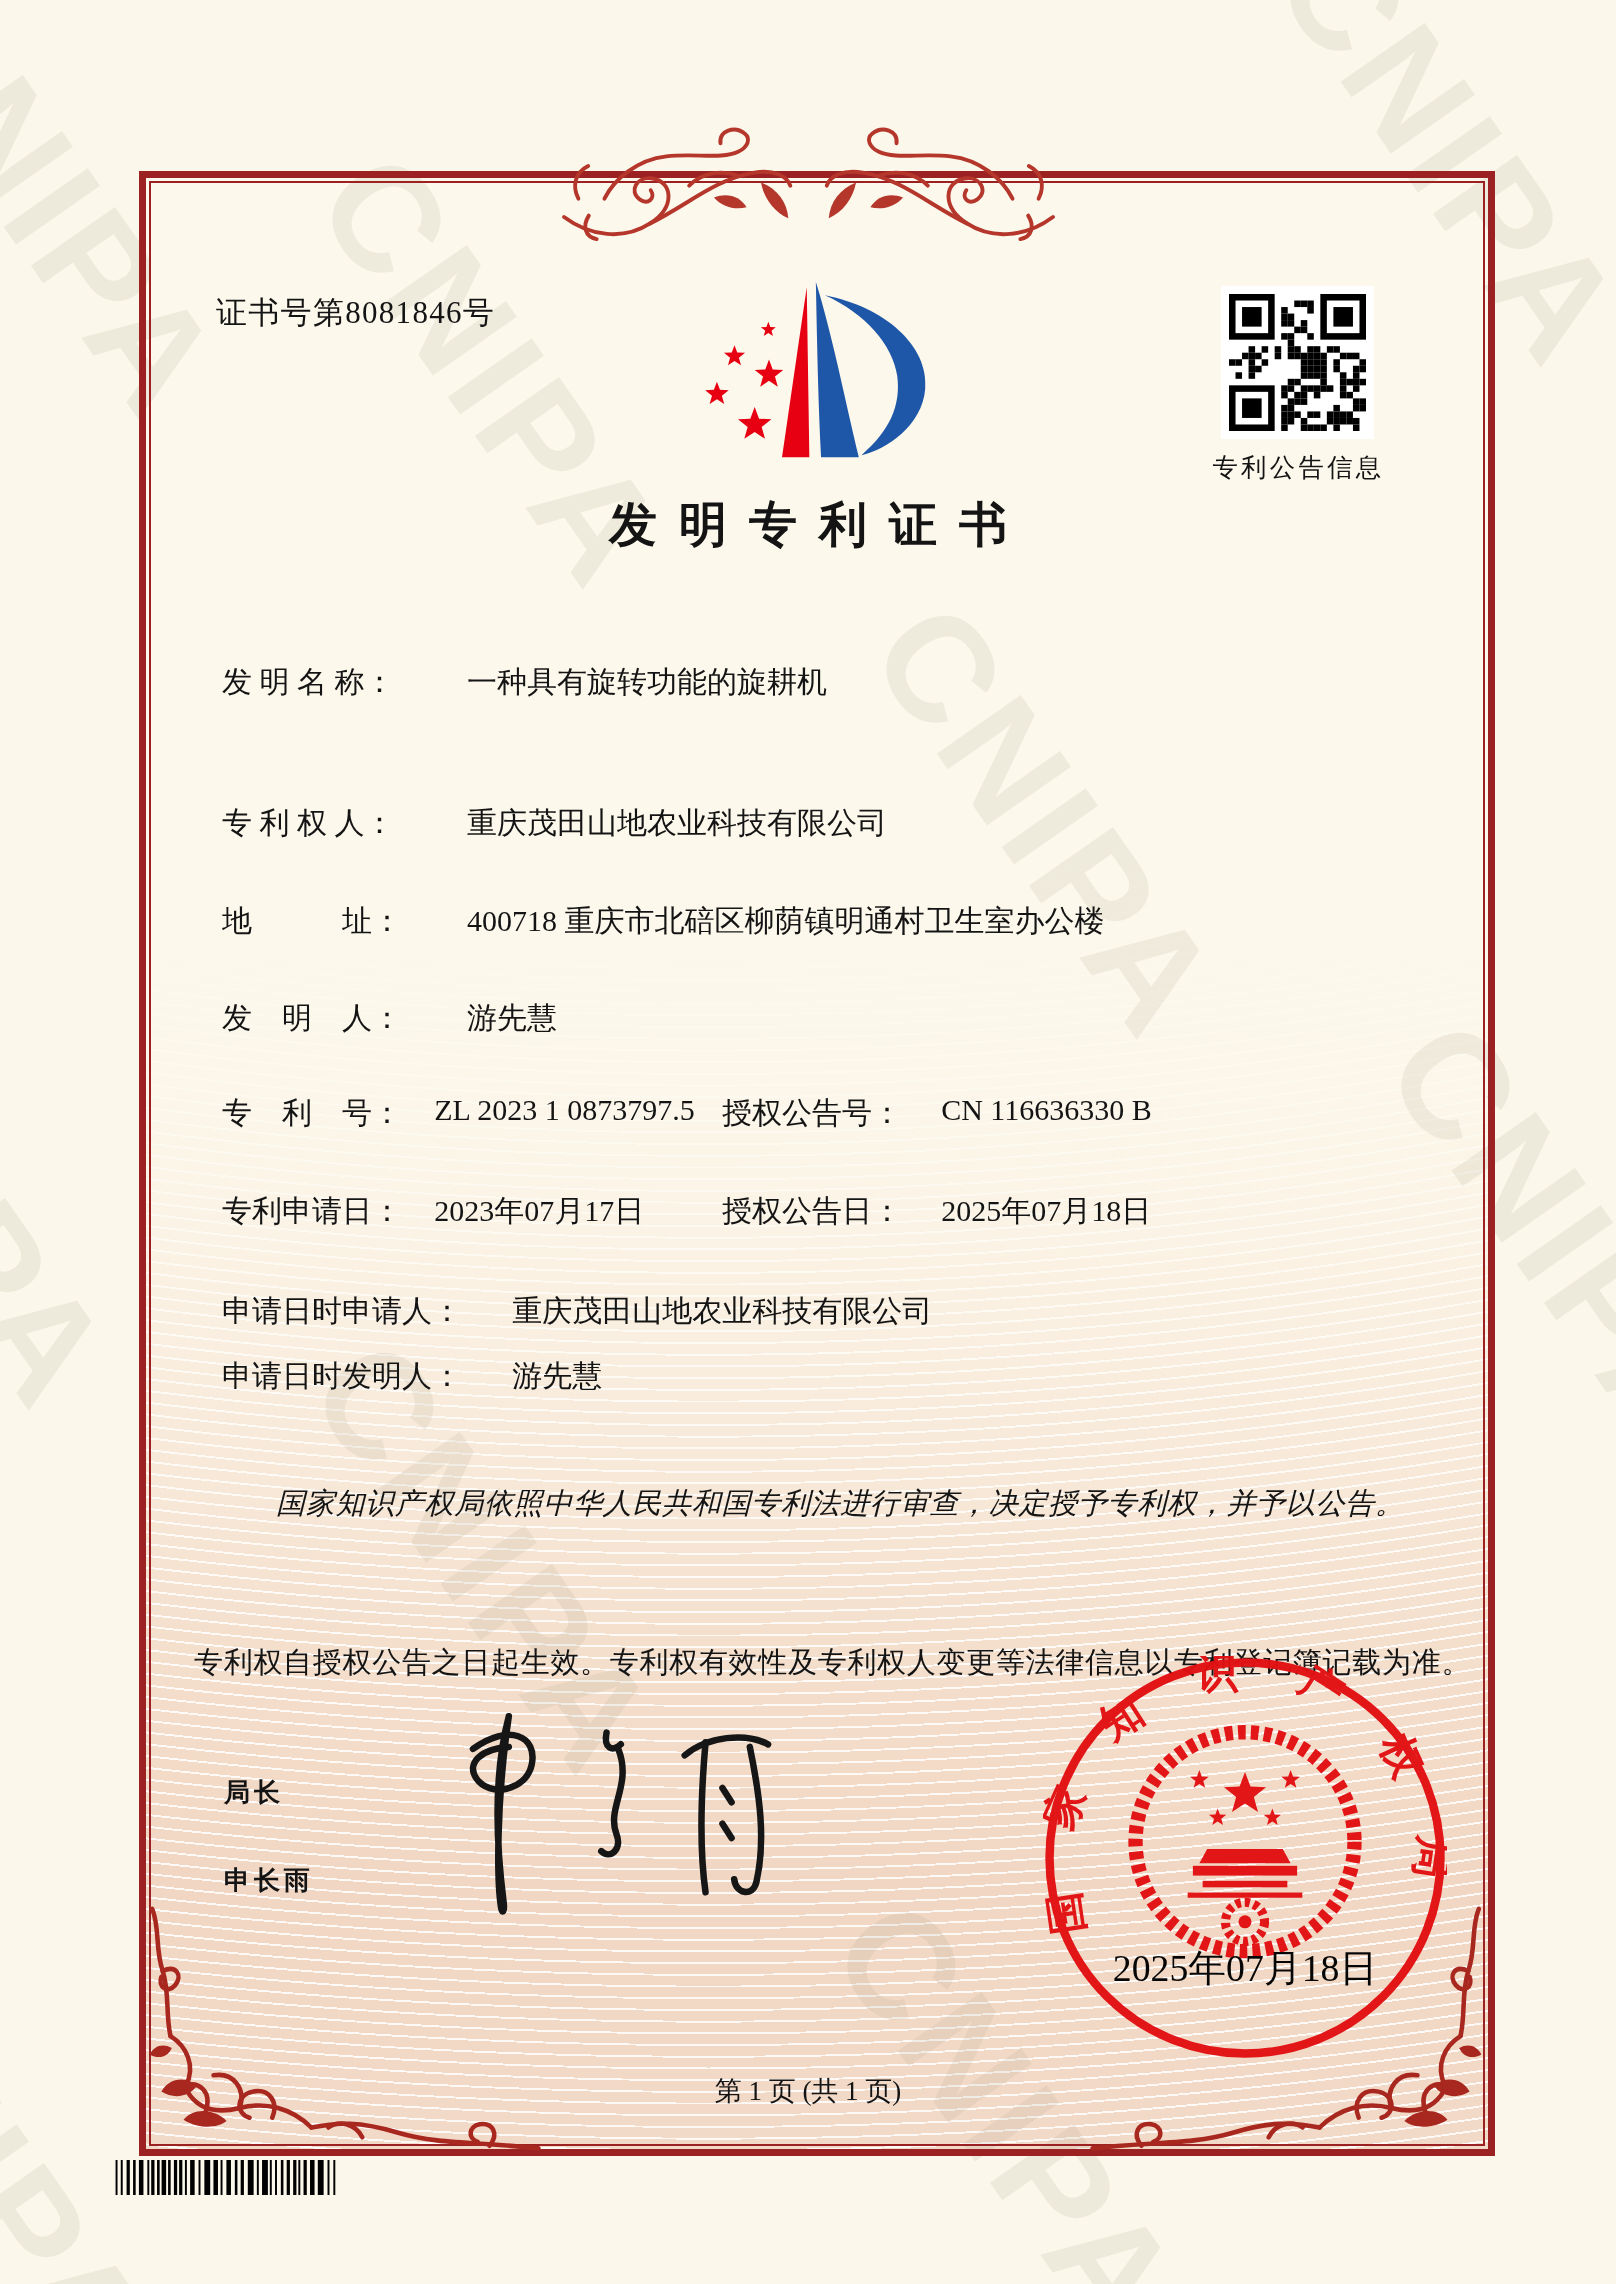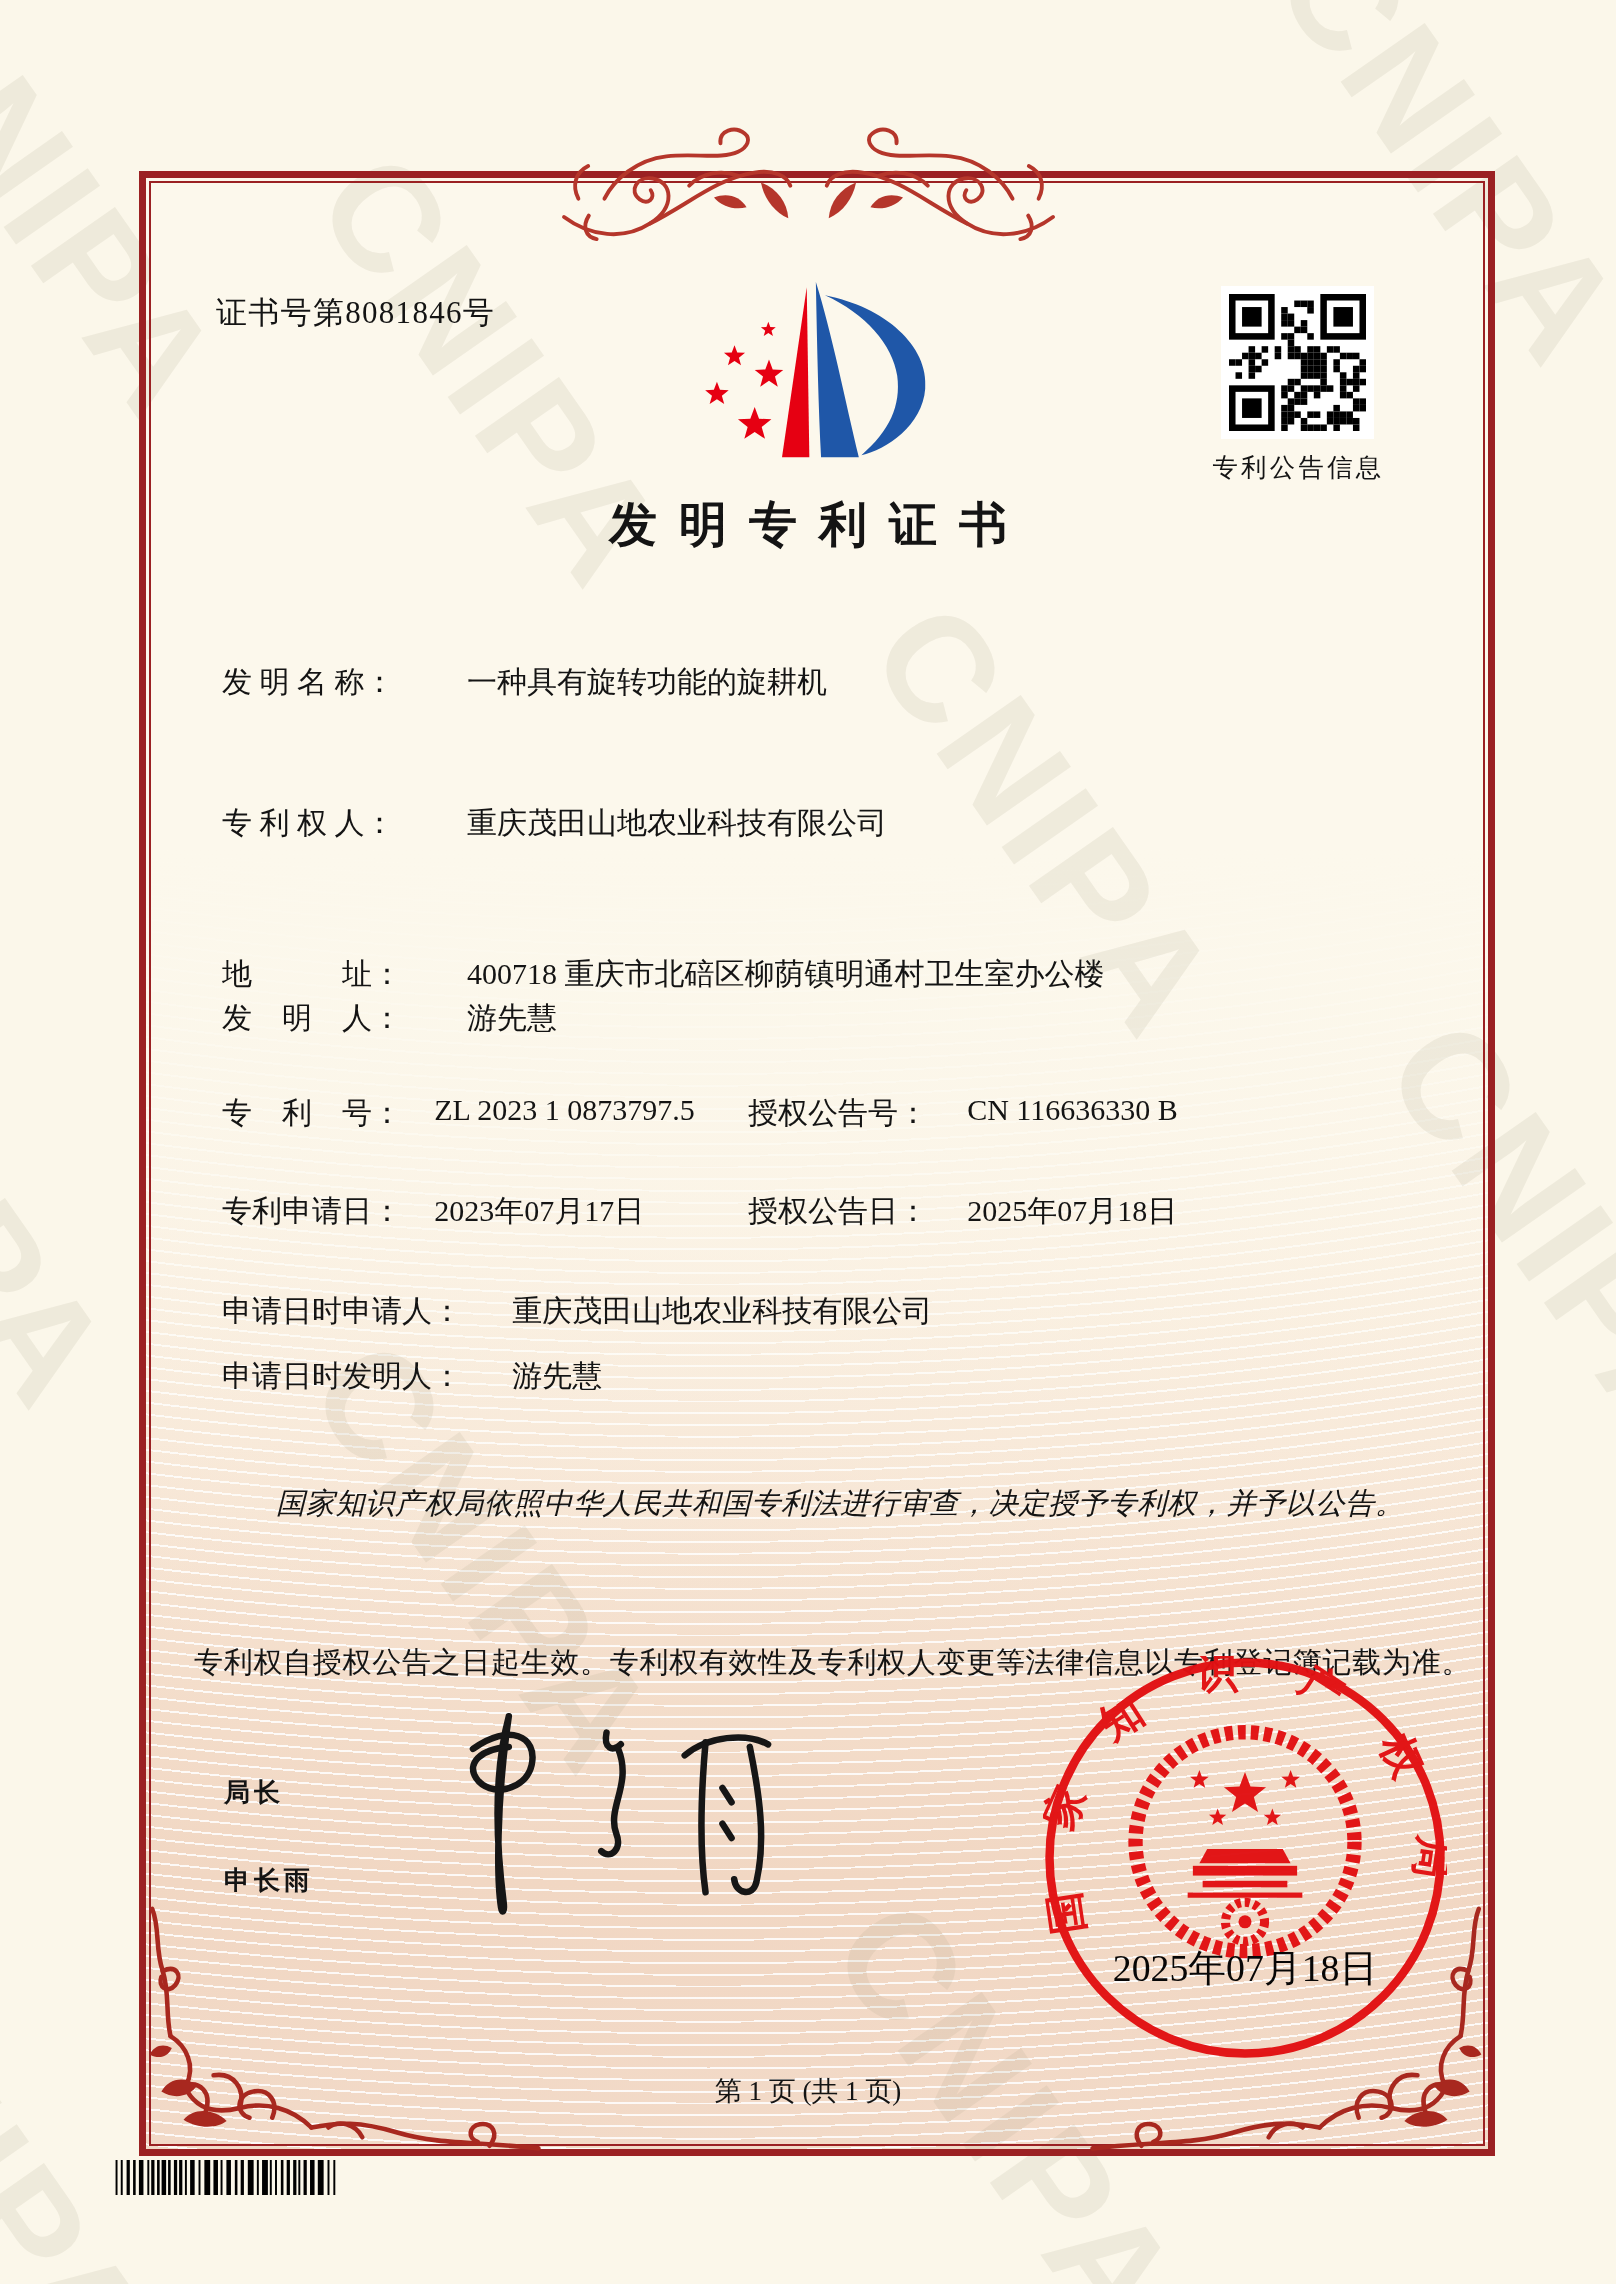"地 址：" .r3 { top: 954px -> 901px }
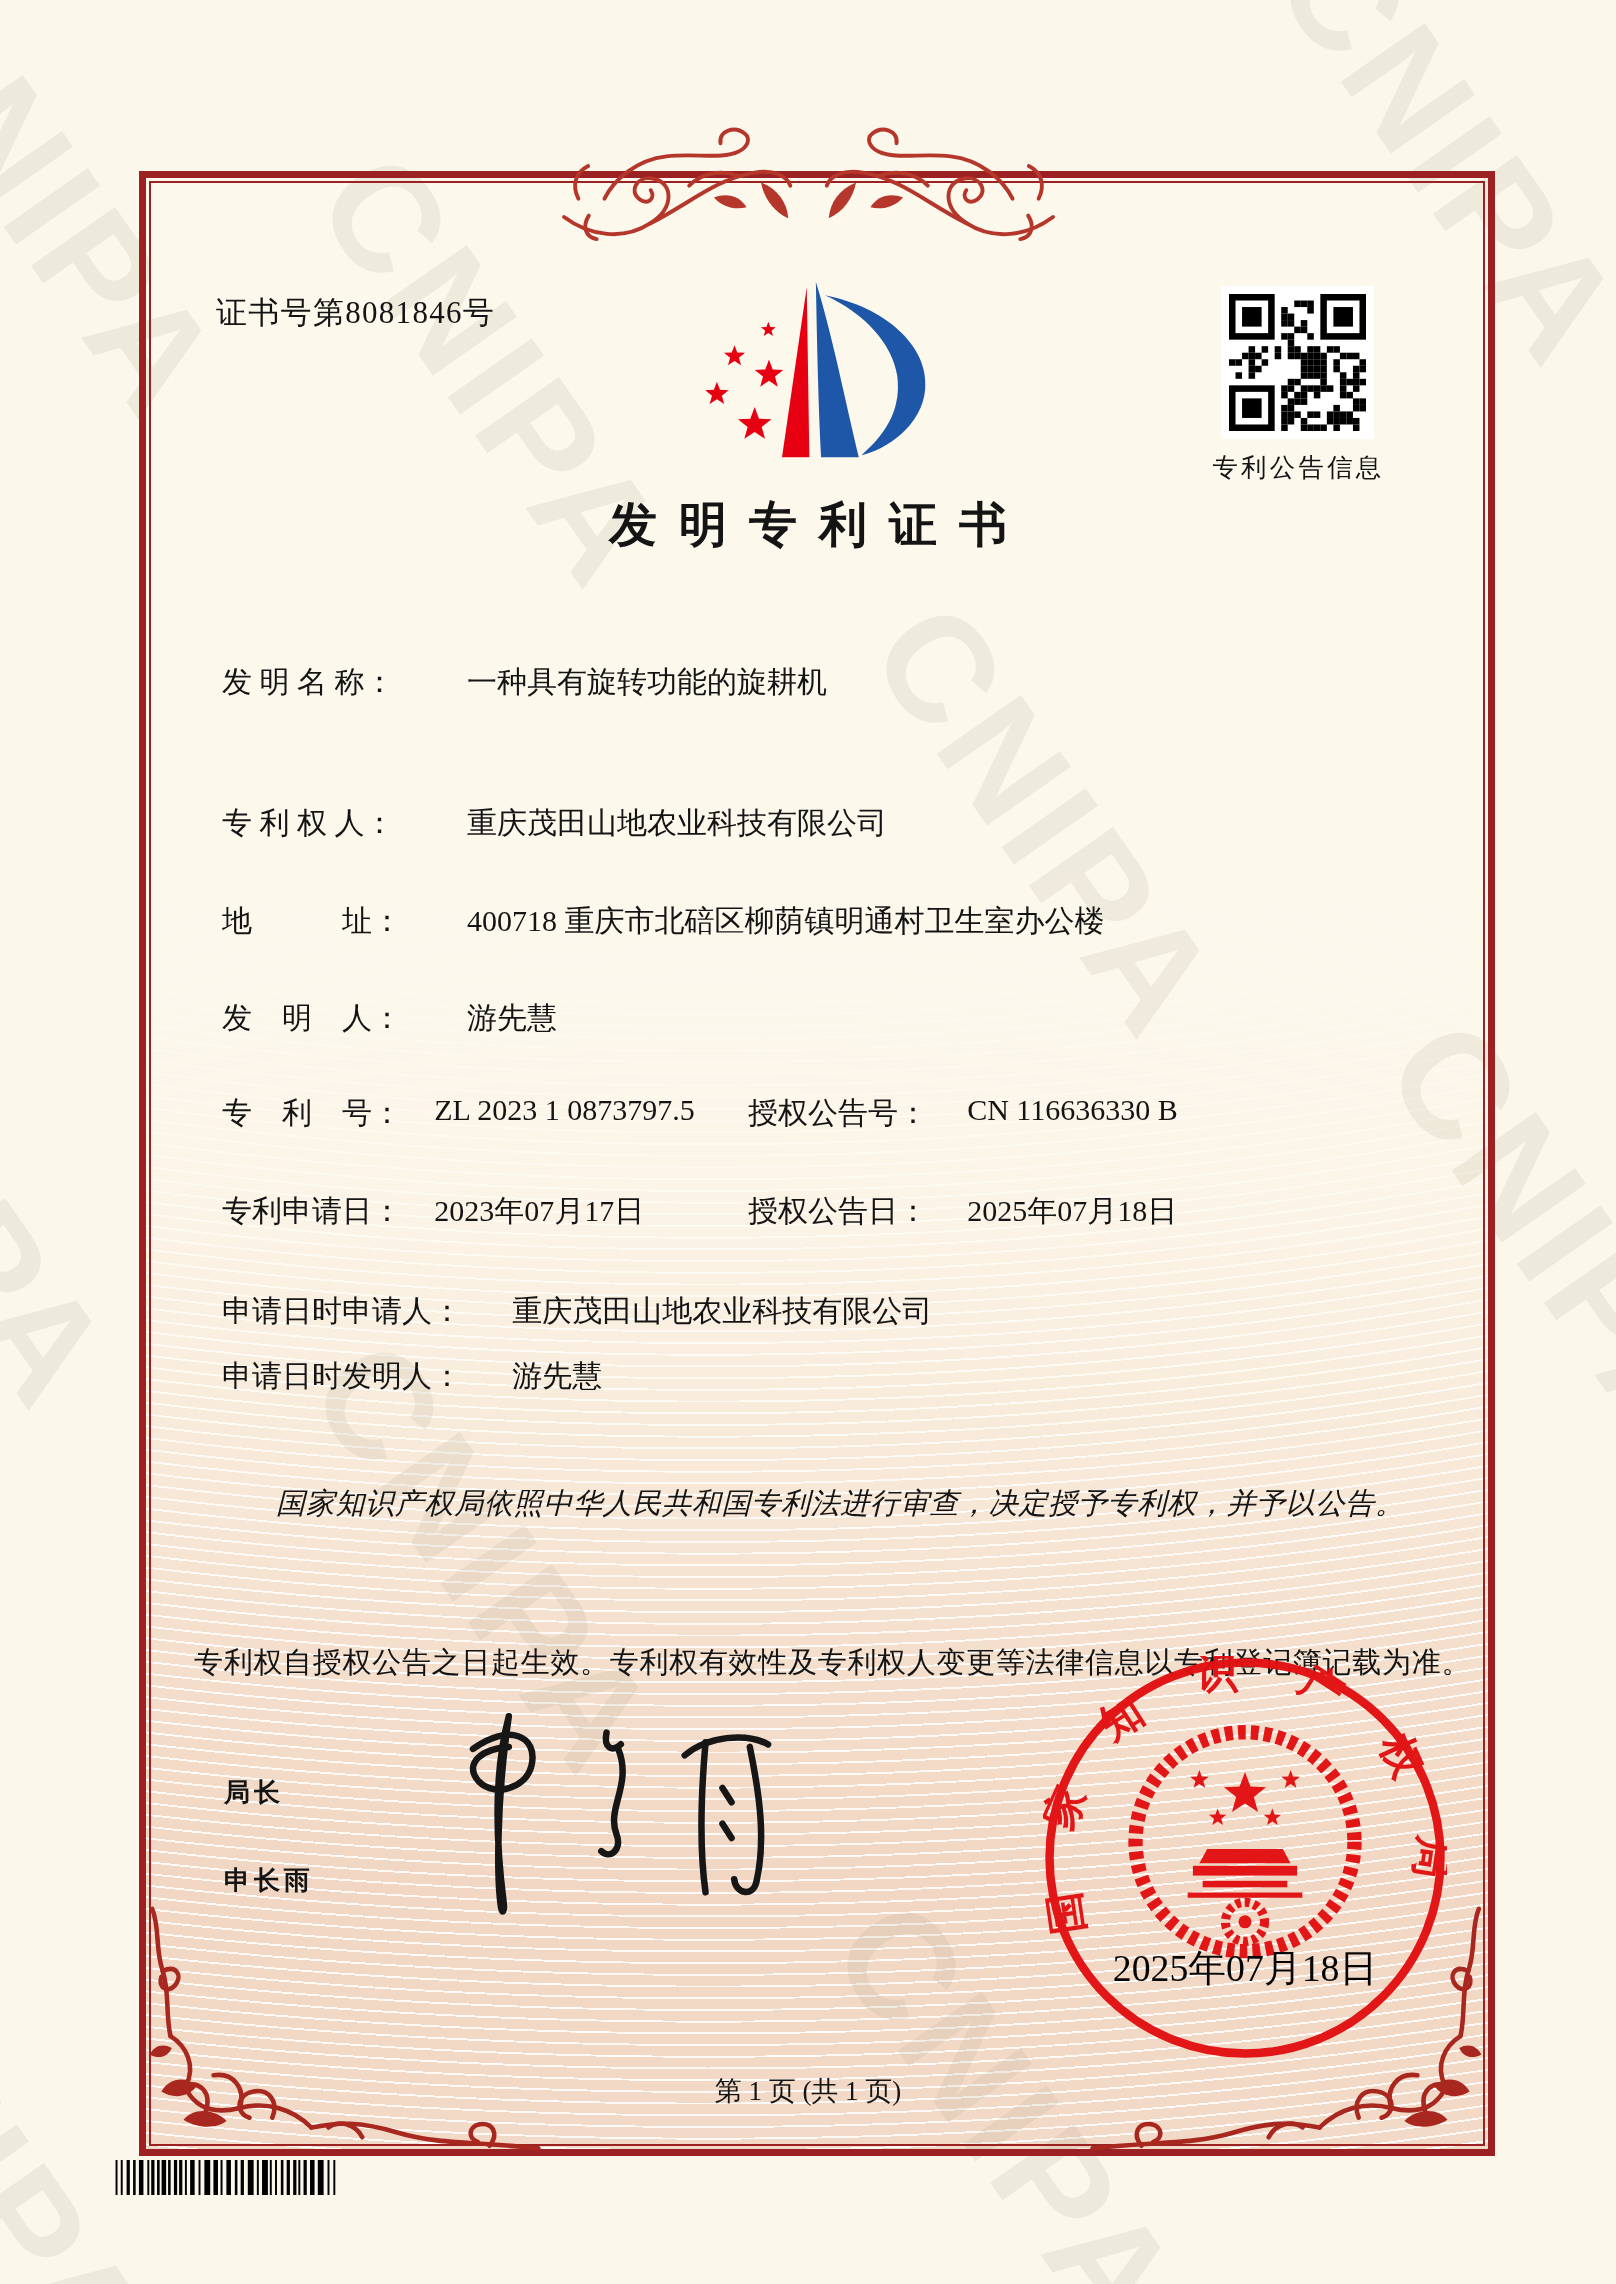"授权公告号：" .c2 { left: 748px -> 722px }
